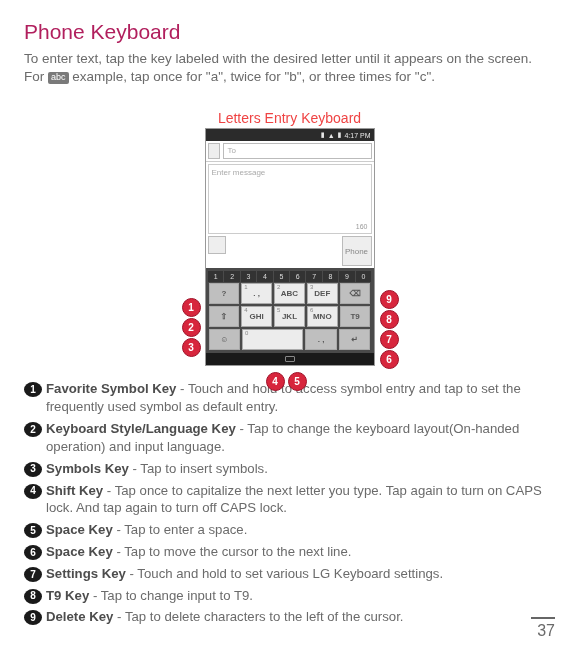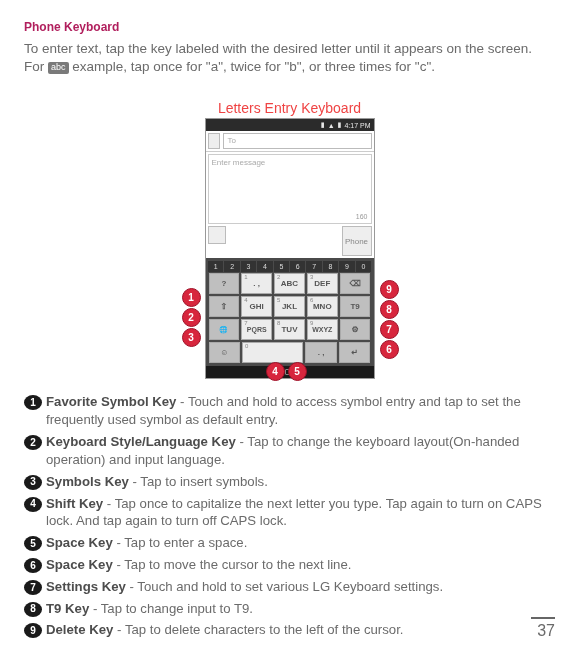"Phone Keyboard" h1.title { font-size: 12px -> 21px; font-weight: 700 -> 400 }
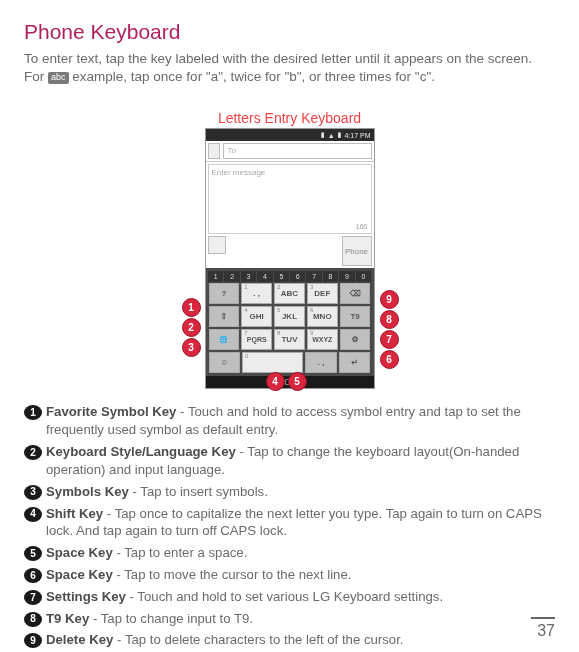"TUV" div.row { html: <div> <div> <span>🌐</span> </div> <div> <span>7</span> <span>PQRS</span> </div> <div> <span>8</span> <span>TUV</span> </div> <div> <span>9</span> <span>WXYZ</span> </div> <div> <span>⚙</span> </div> </div> -> none }
